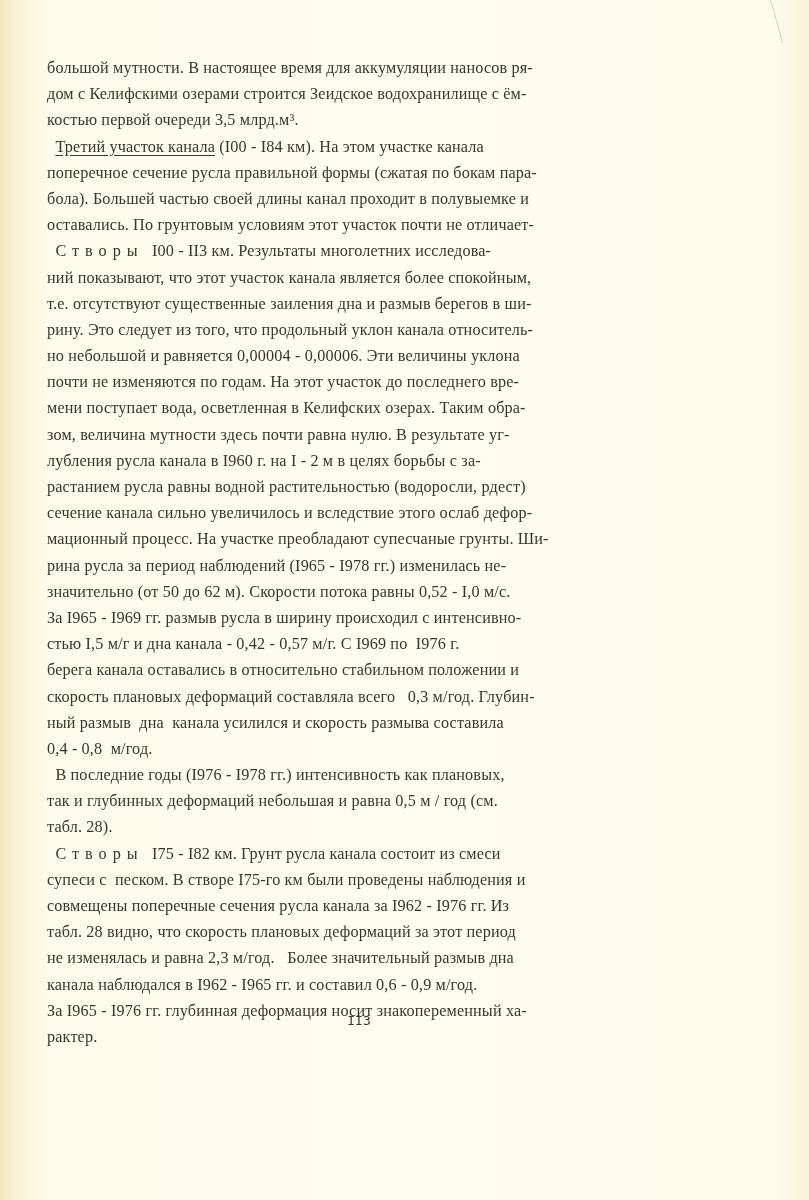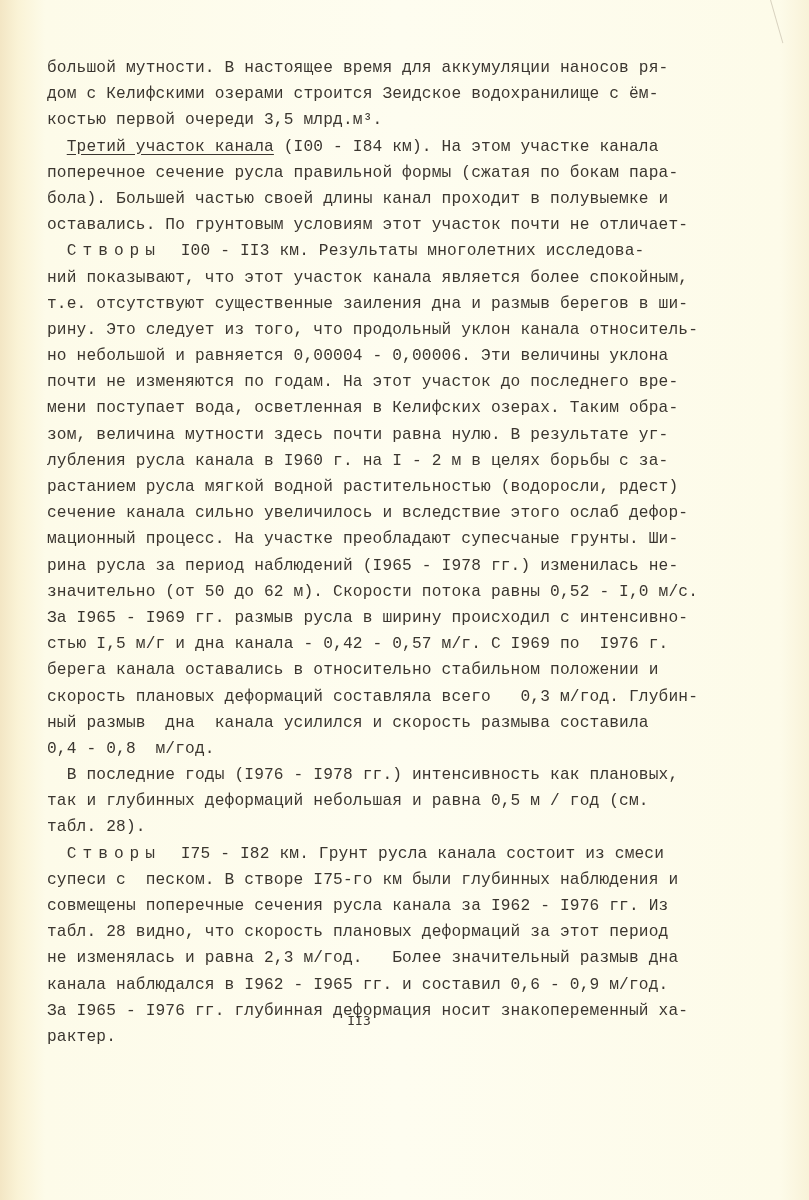"большой мутности. В настоящее время" .text-block { font-family: Liberation Mono, monospace -> Liberation Serif, serif }
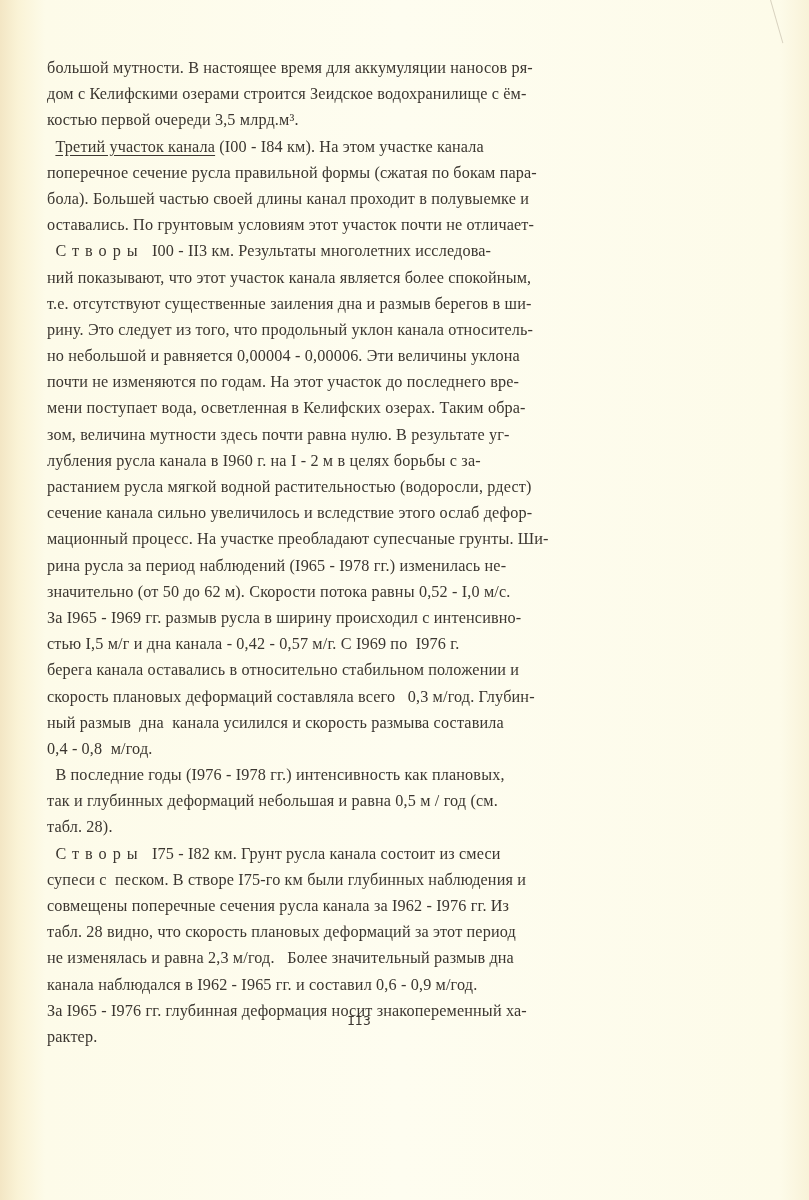"растанием русла мягкой водной" span.line { text: мягкой -> равны }
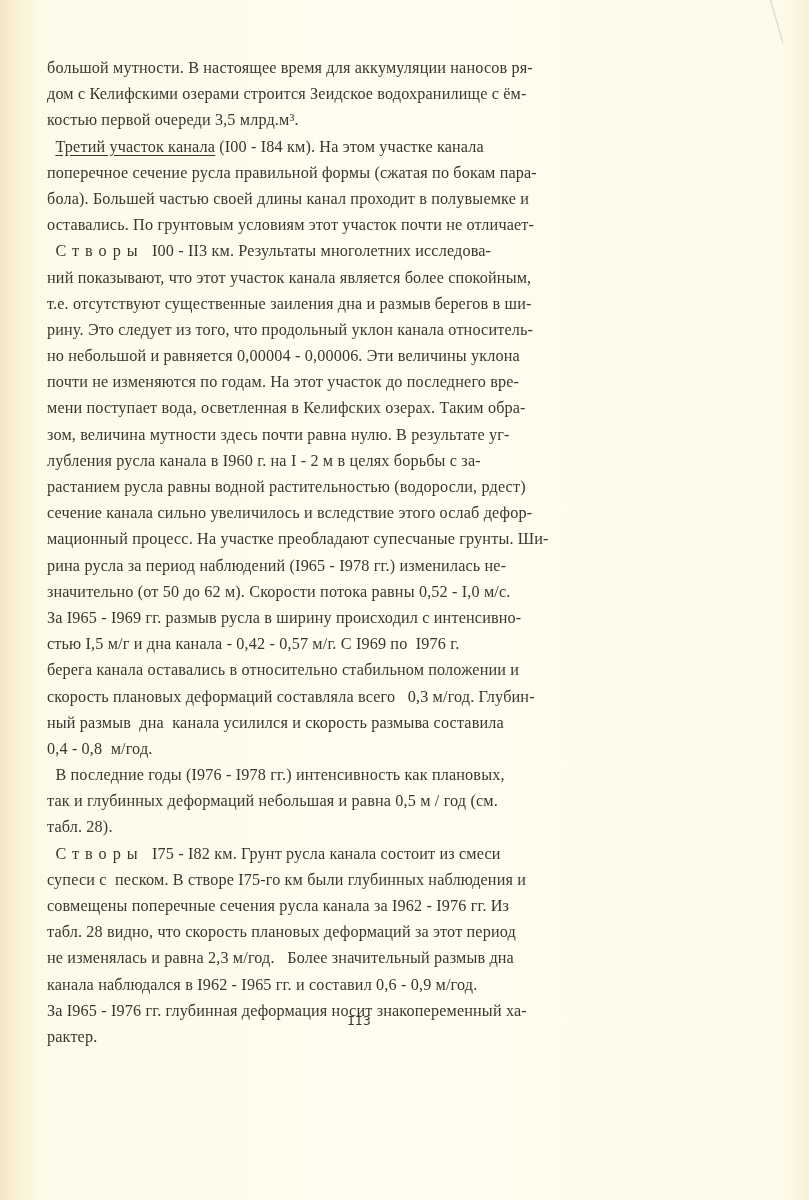"супеси с песком. В створе" span.line { text: глубинных -> проведены }
